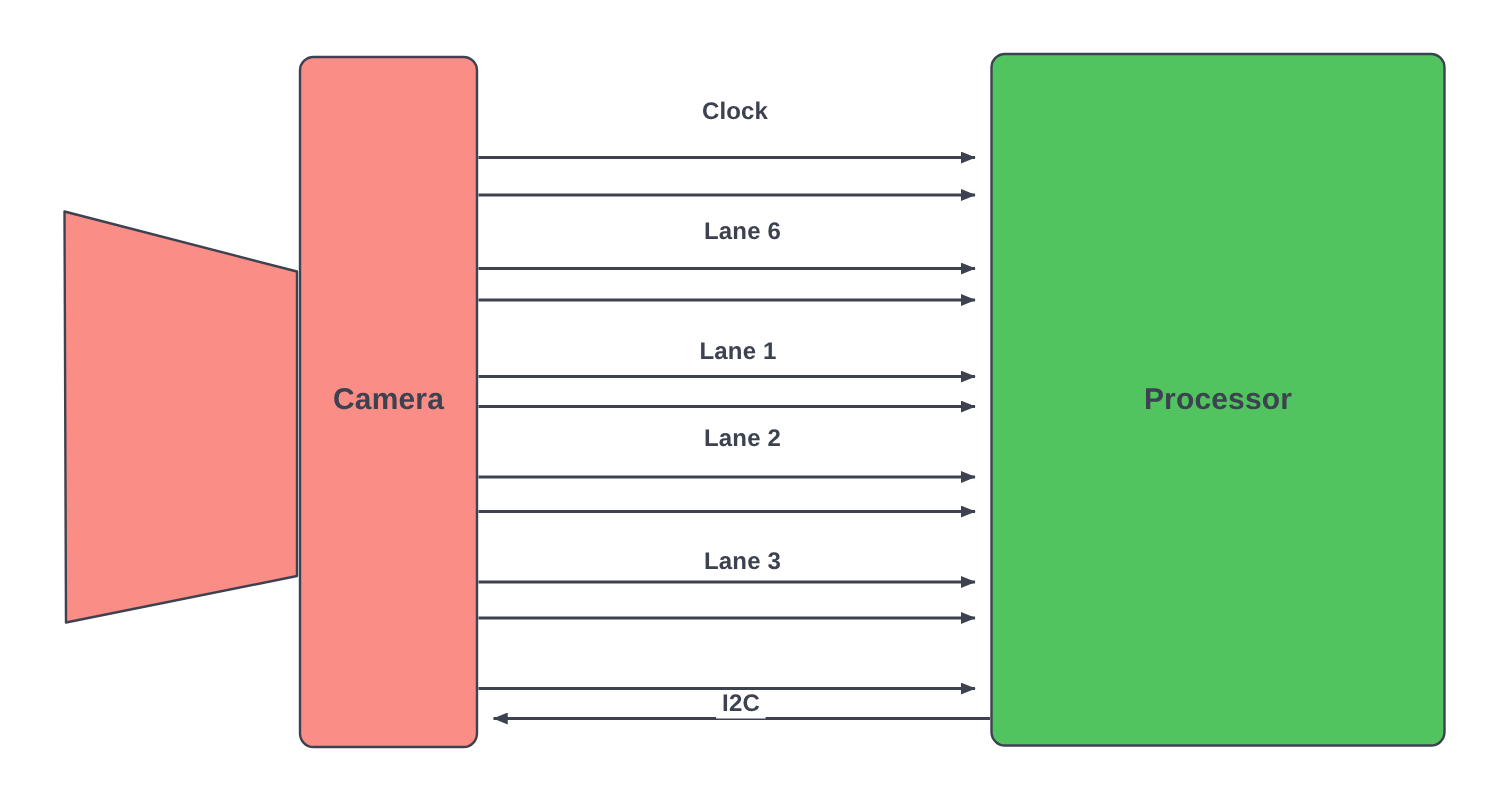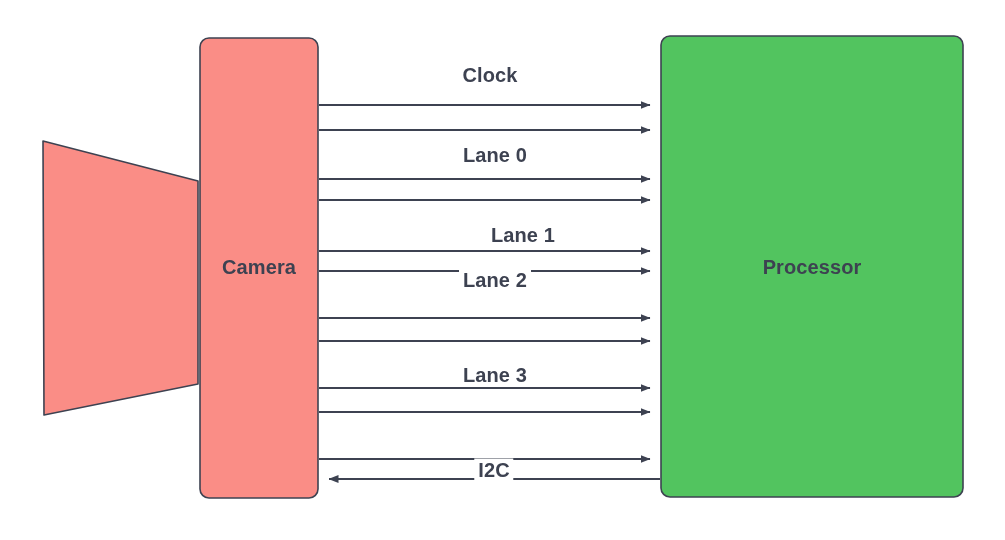"Clock" .edge-label { font-size: 20px -> 16px }
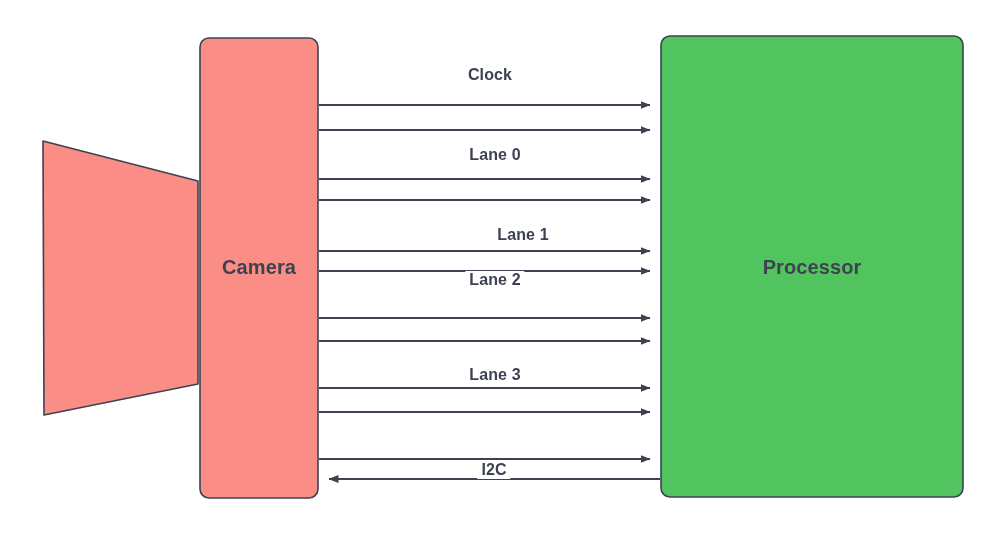"Lane 0" div.edge-label { text: 0 -> 6 }
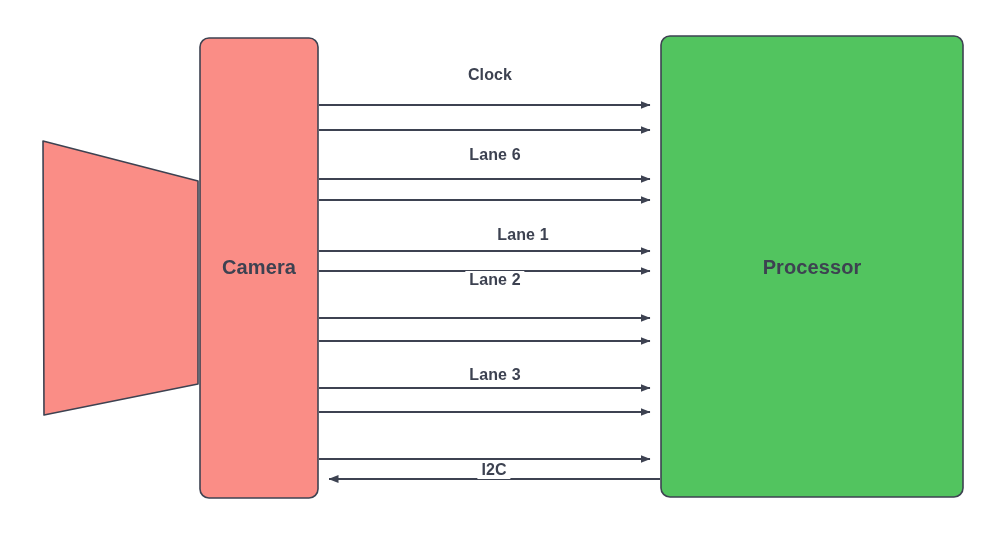"Lane 1" div.edge-label { left: 523px -> 492px }
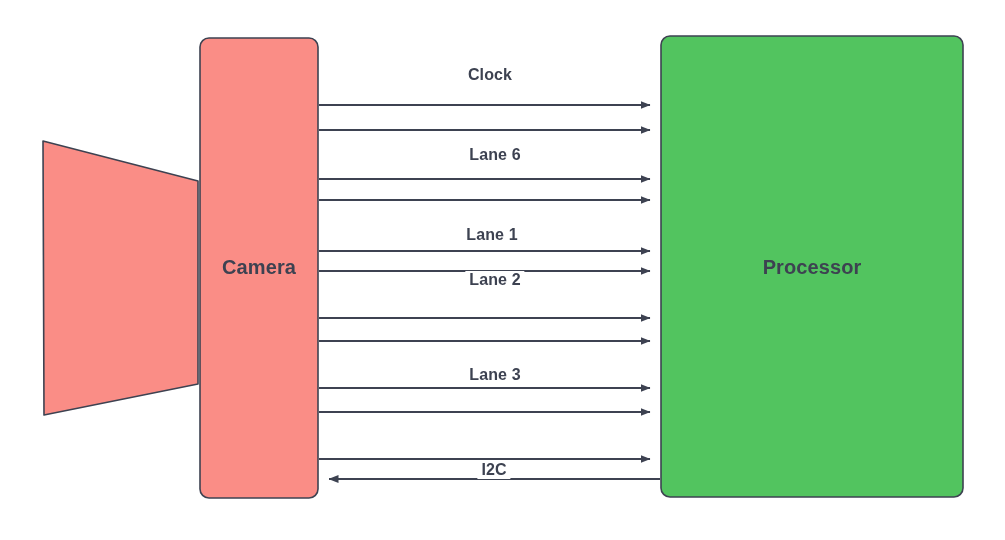"Lane 2" div.edge-label { top: 280px -> 293px }
